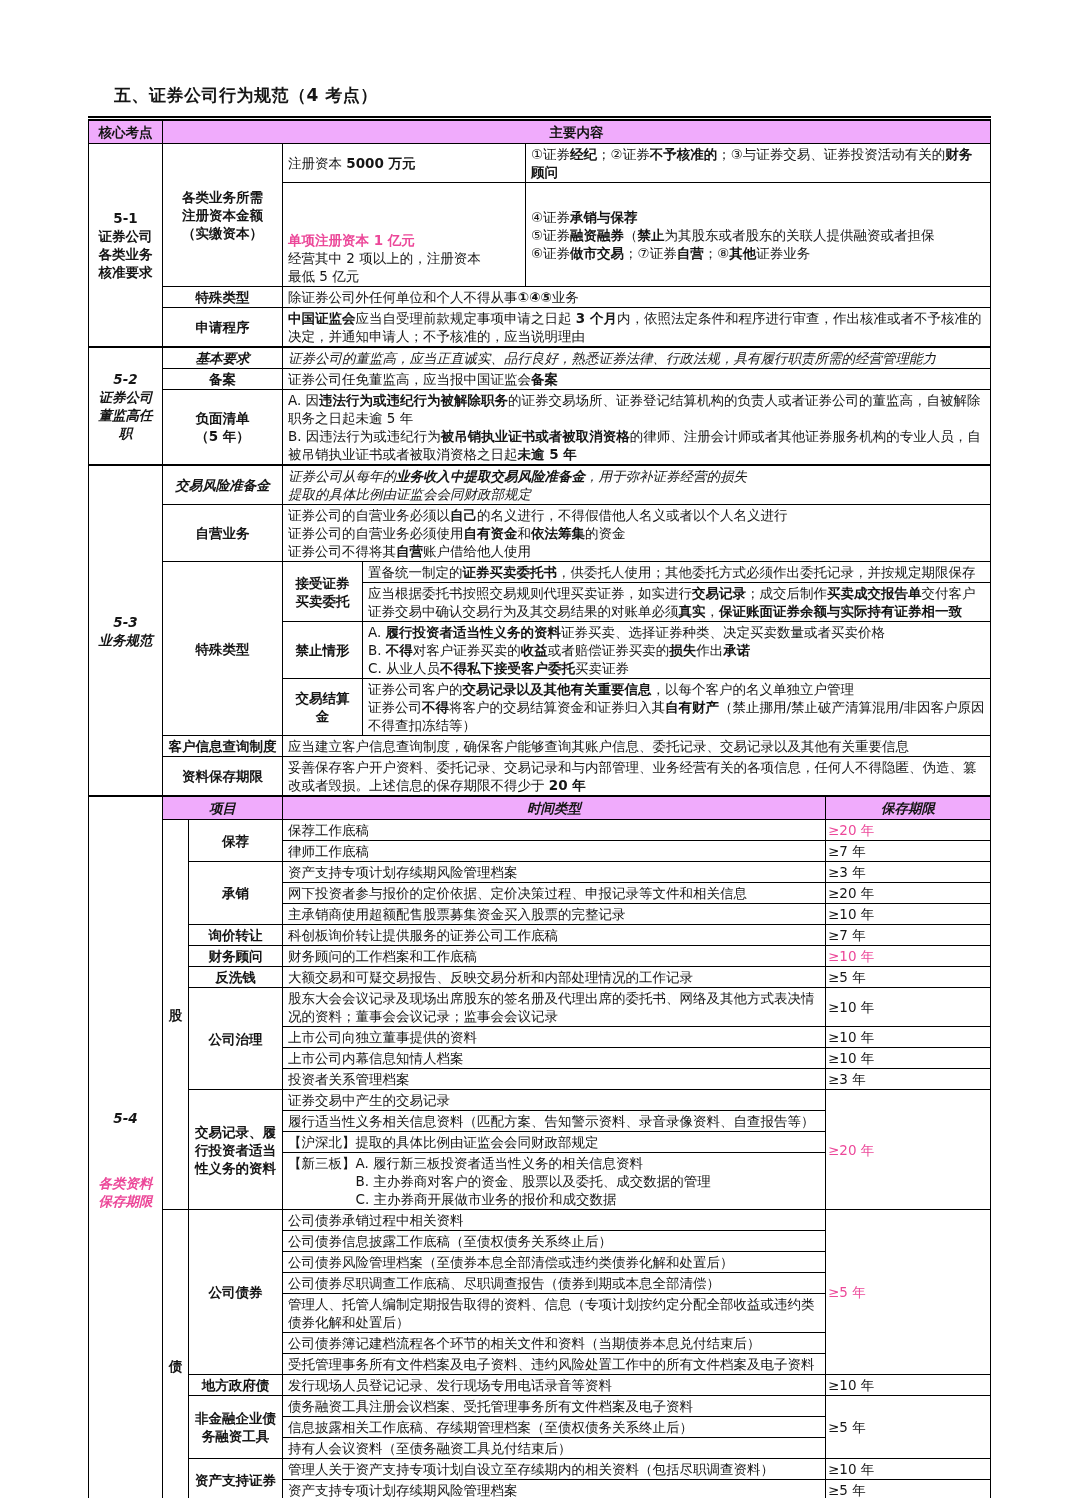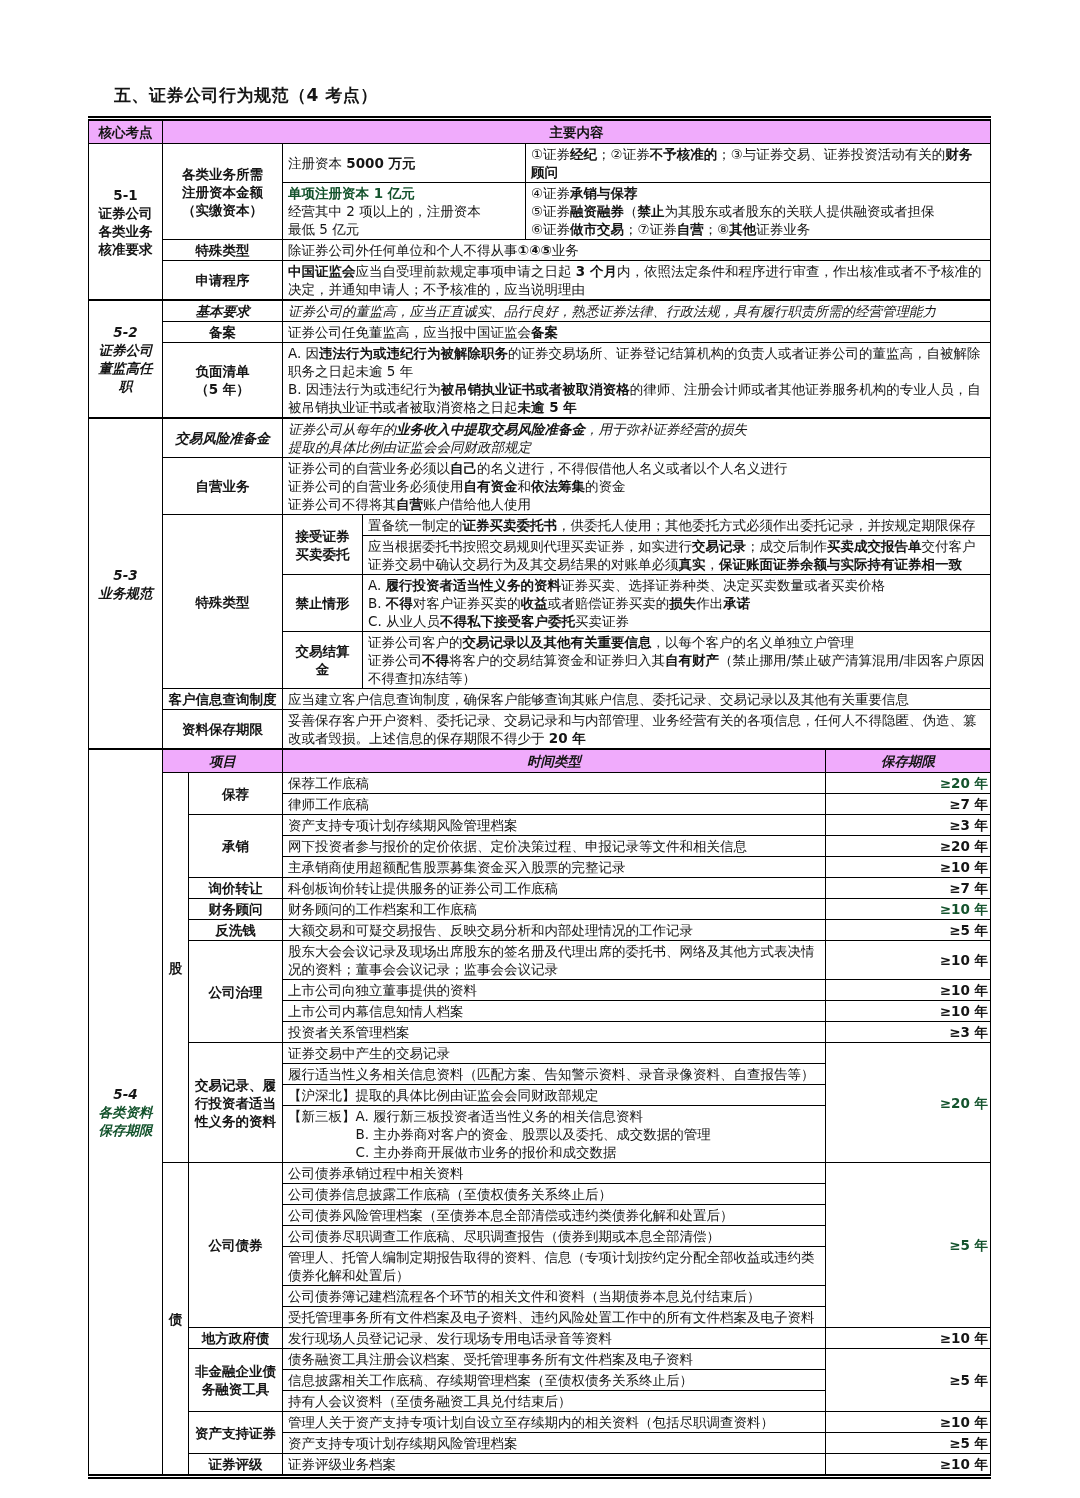"单项注册资本 1 亿元" .red { color: #14532d -> #ec4899; margin-top: none -> 47px }
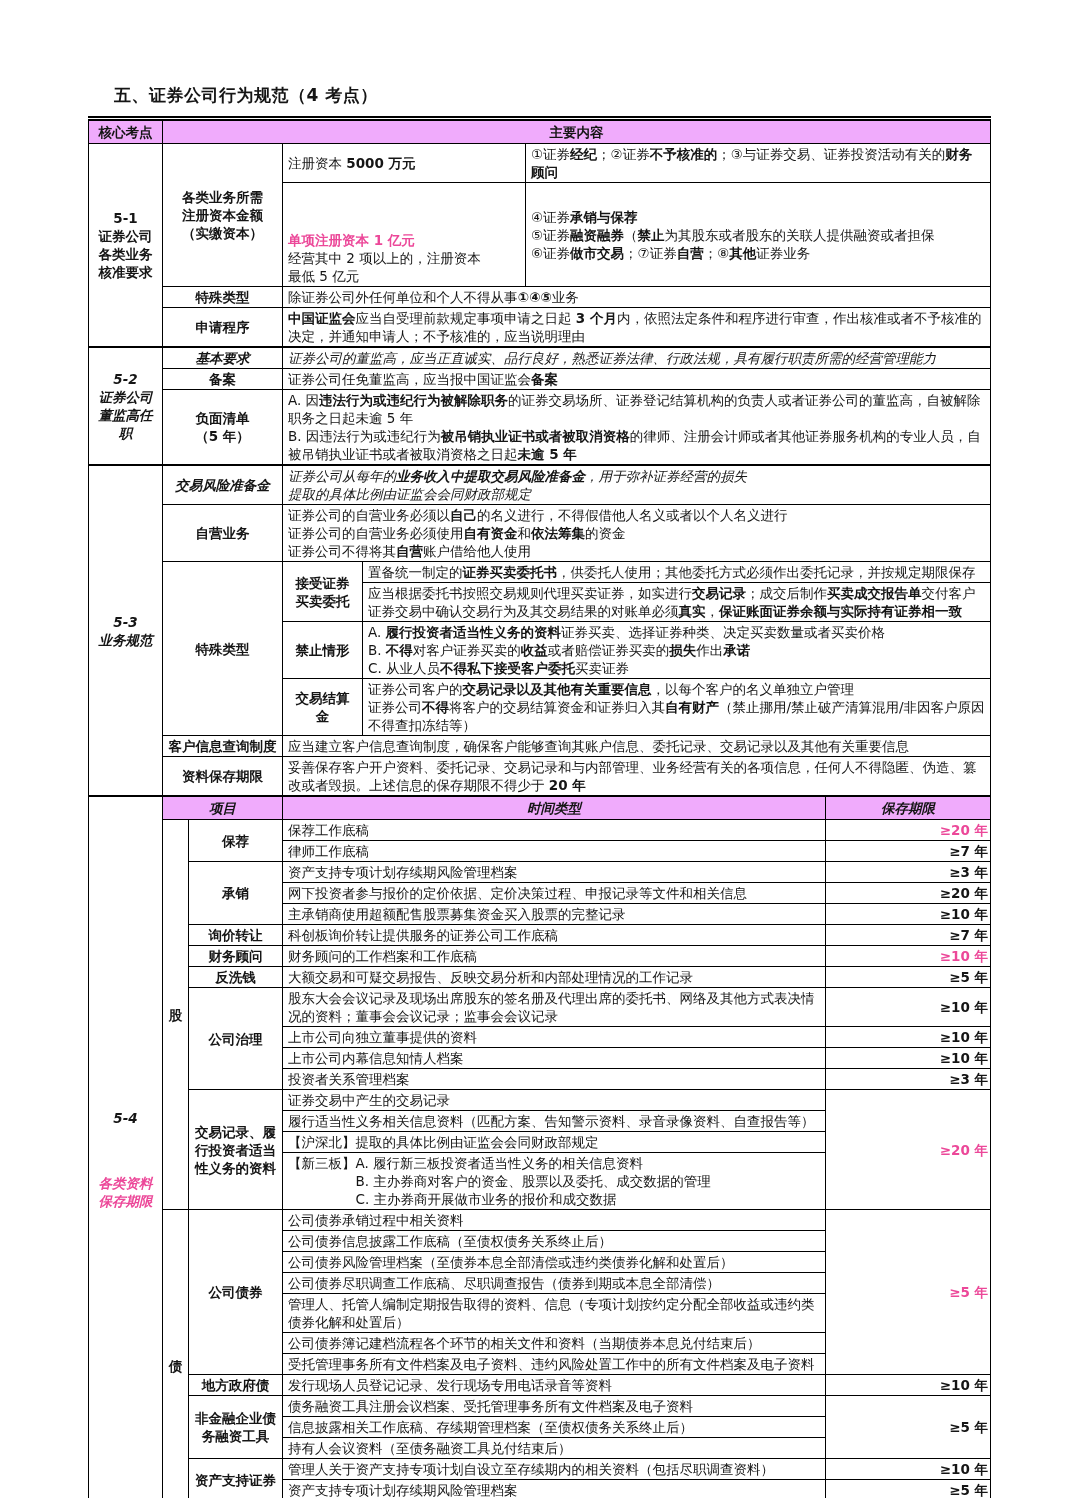"≥20 年" .pd { font-weight: 700 -> 400; text-align: right -> left }
